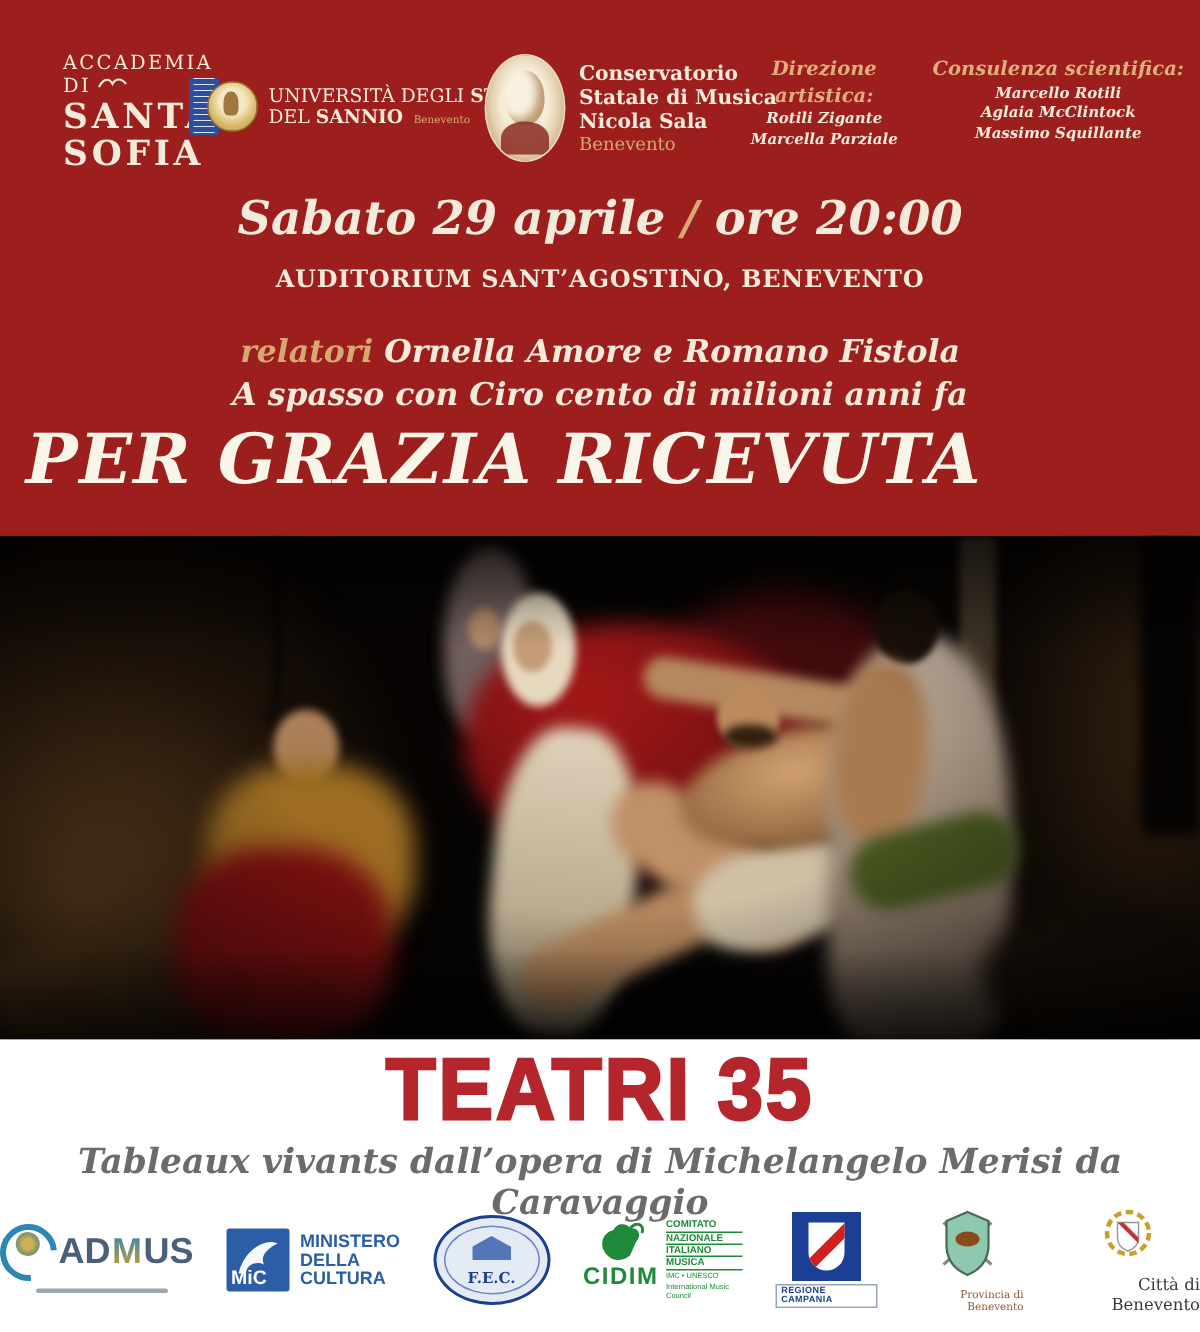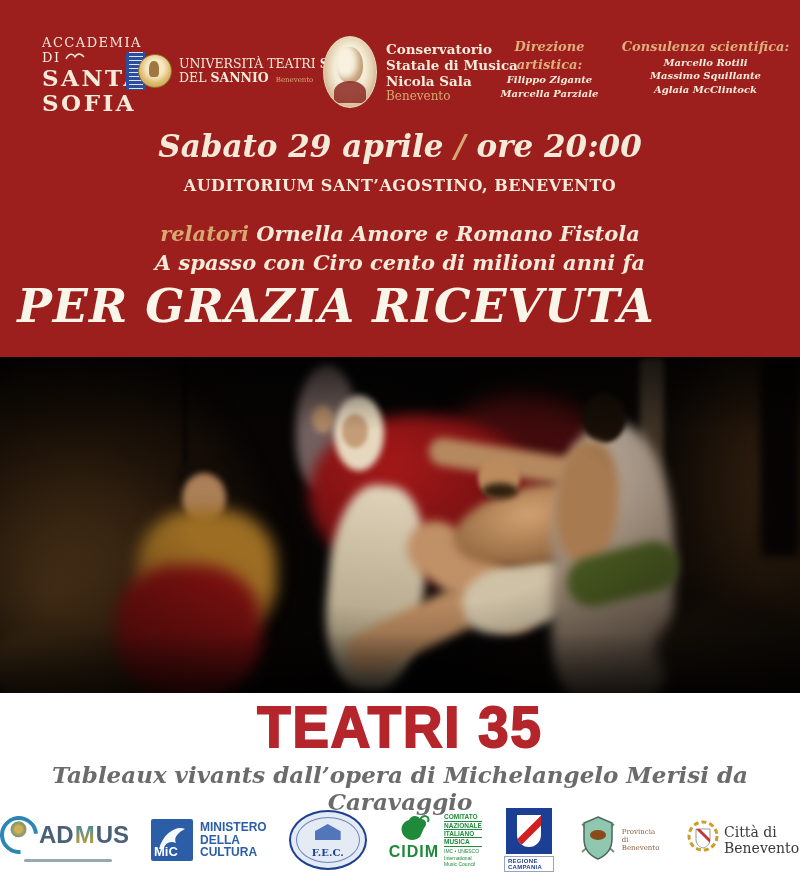"TEATRI" span { text: TEATRI -> DEGLI }
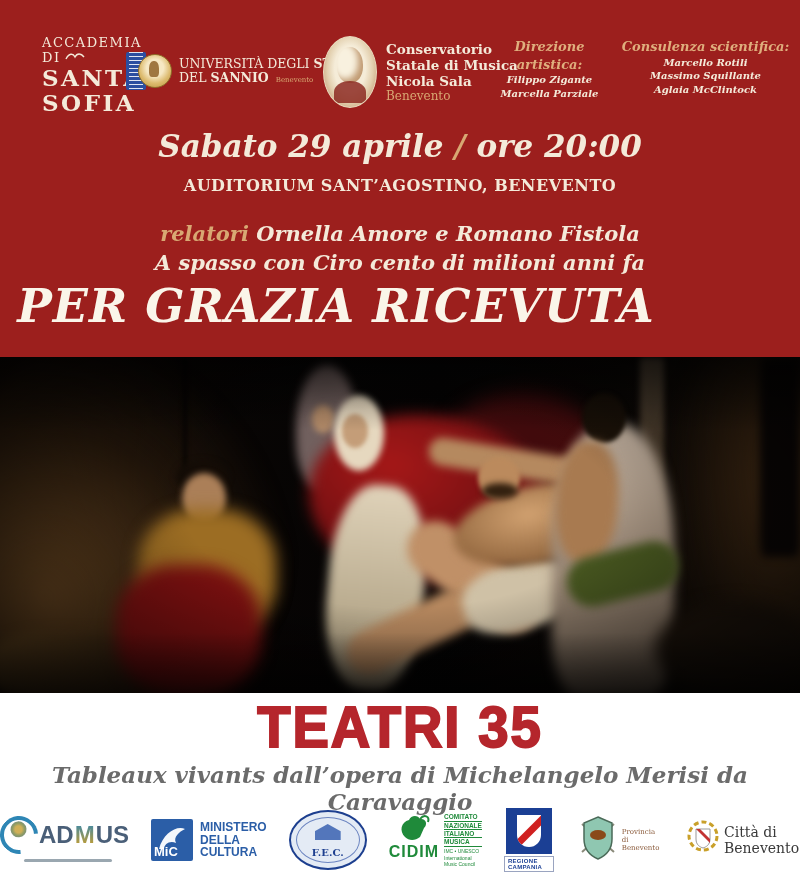"Filippo Zigante" div.name { text: Filippo -> Rotili }
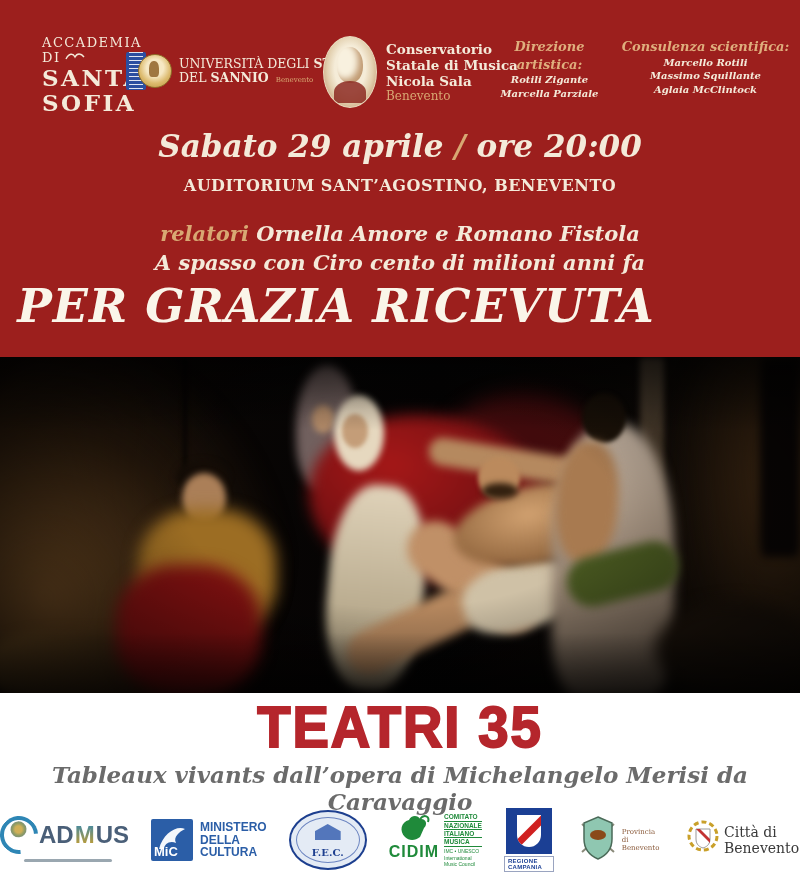"Massimo Squillante" div.name { order: before "Aglaia McClintock" -> after "Aglaia McClintock" }
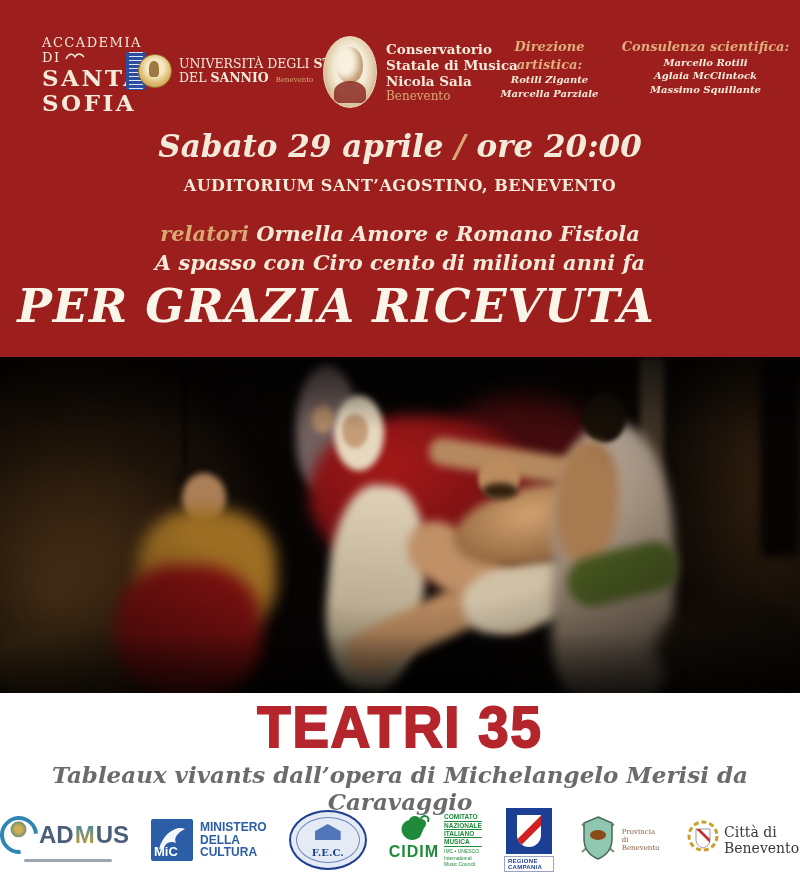"Provincia di Benevento" .stacked { flex-direction: row -> column; text-align: none -> right }
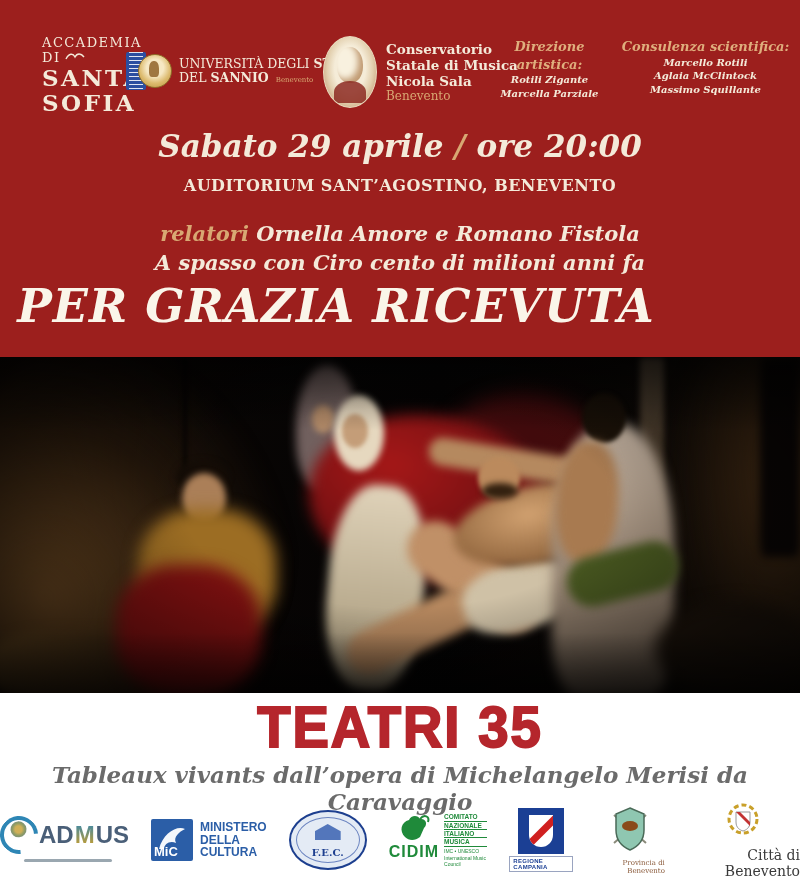"Città di Benevento" .citta-caption { font-size: 14px -> 11px }
